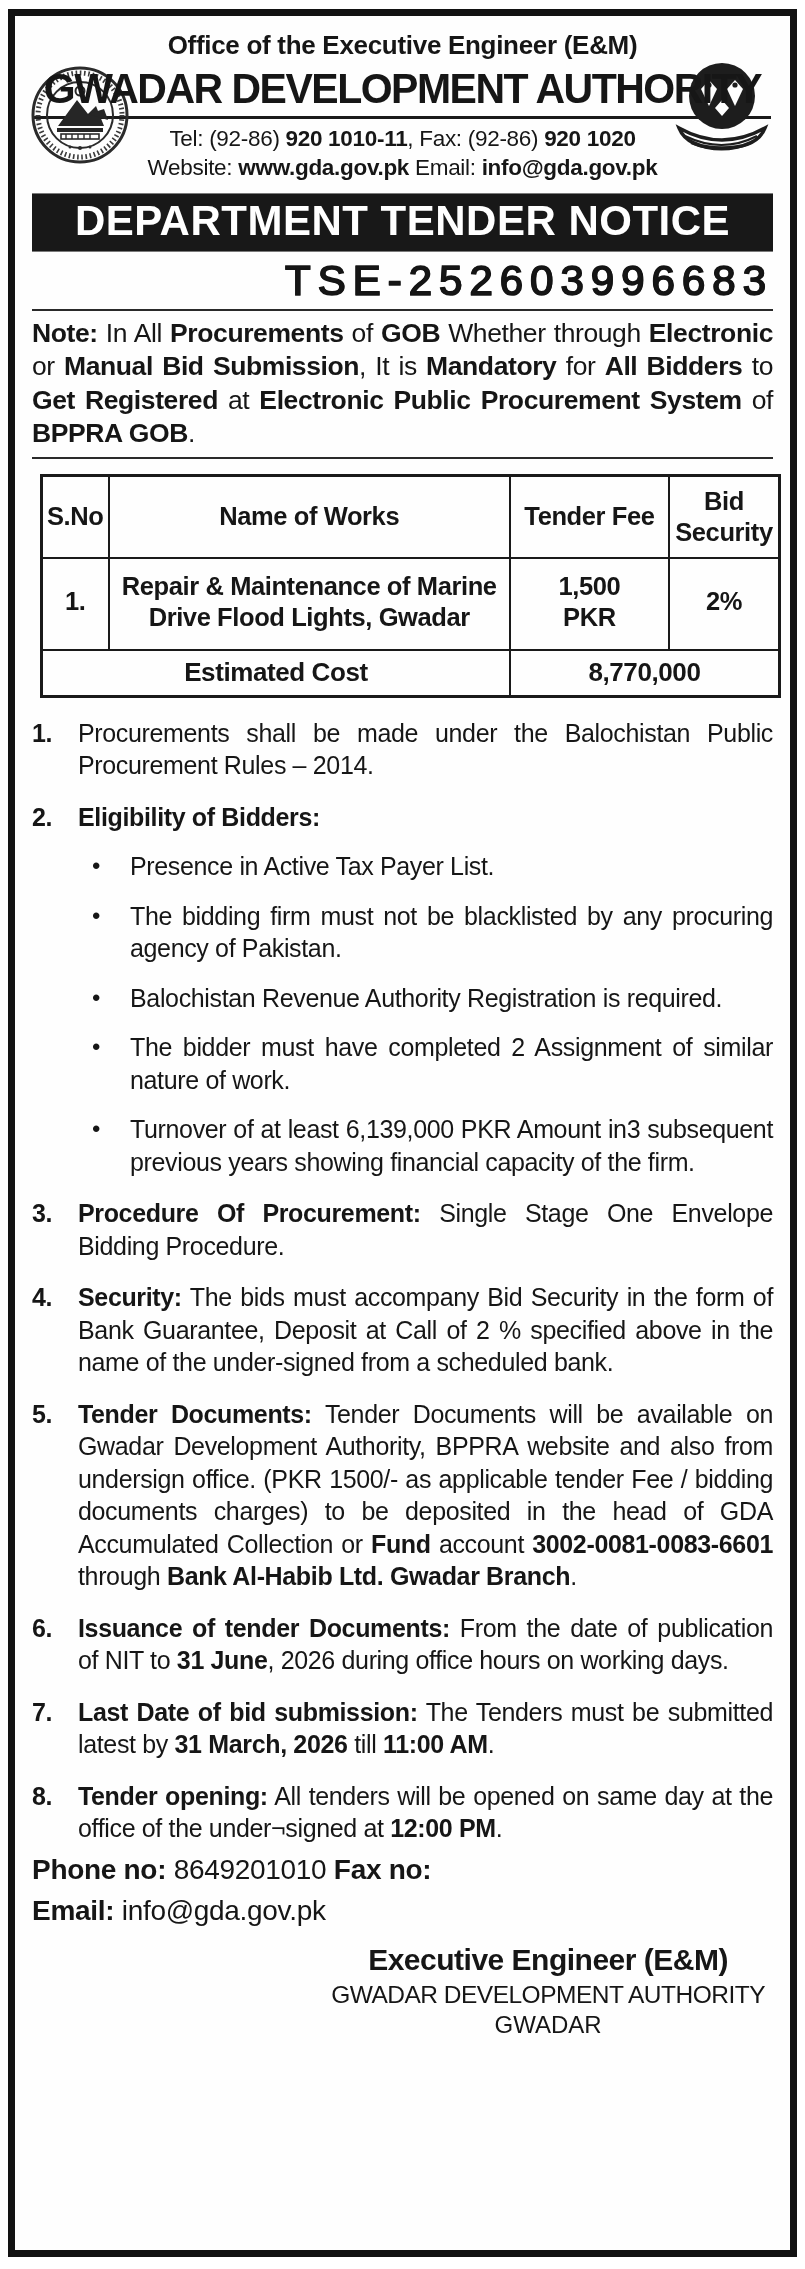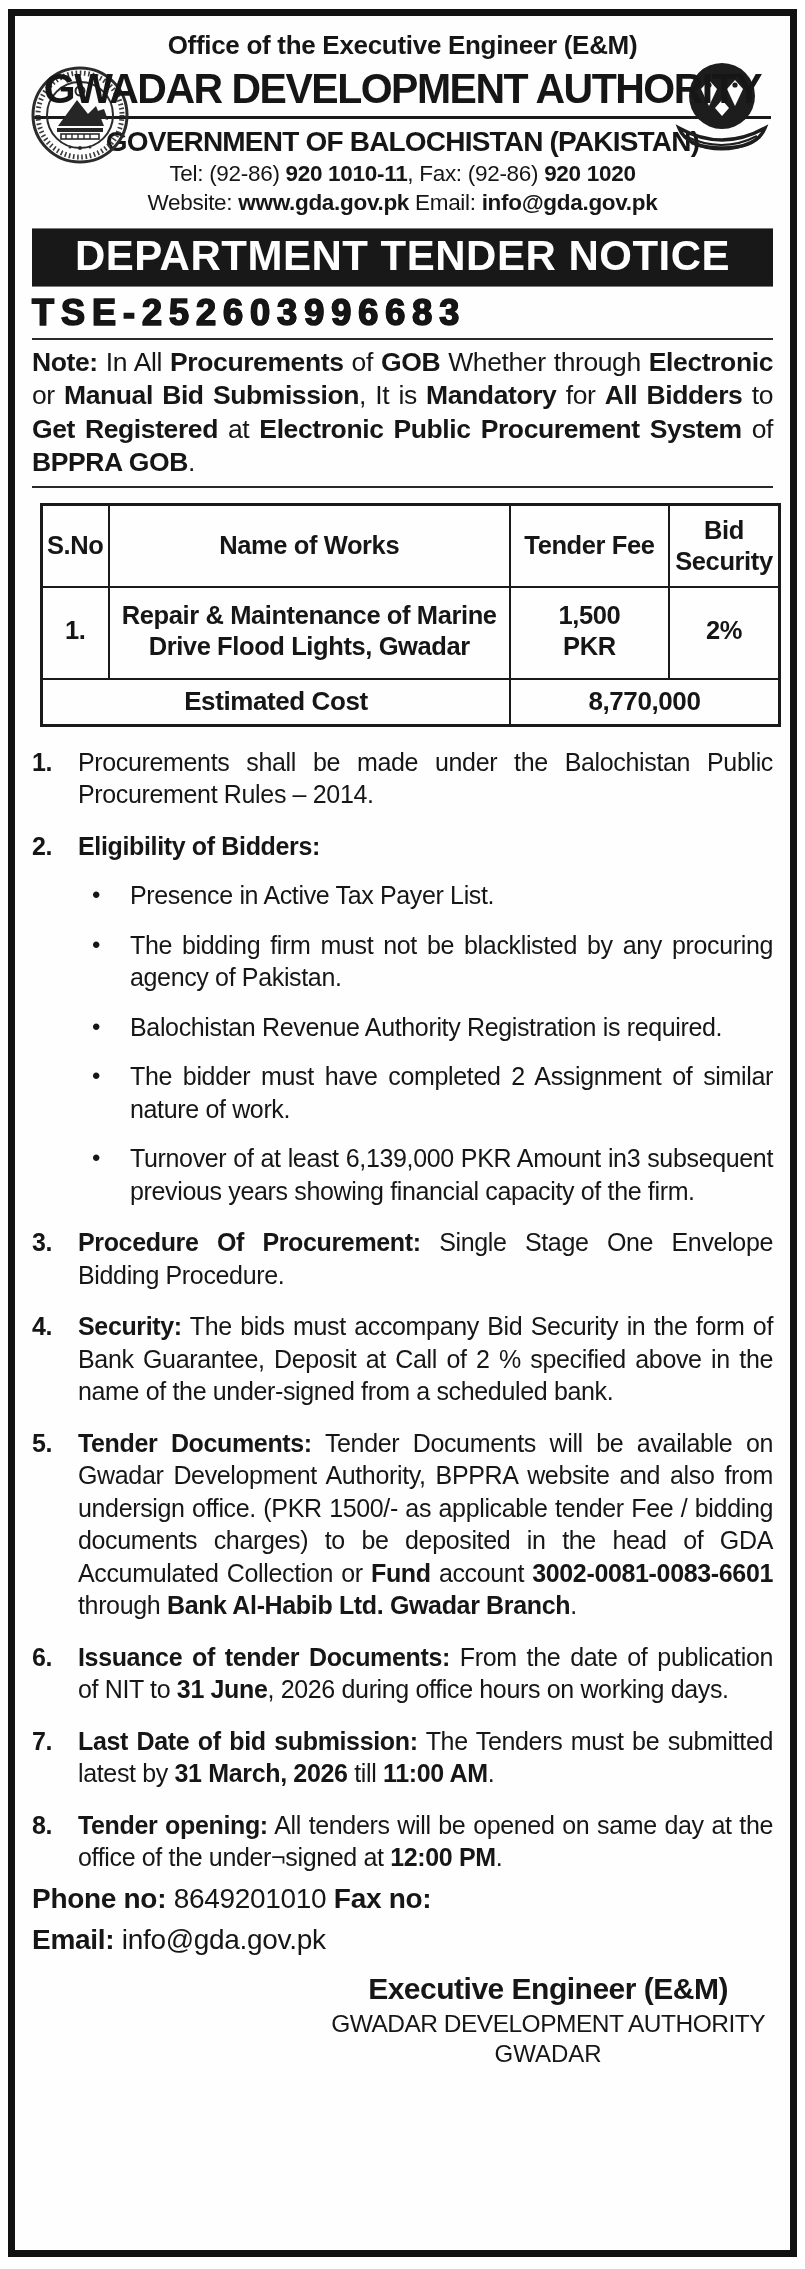"GOVERNMENT OF BALOCHISTAN (PAKISTAN)" div.gov-line { html: <div>GOVERNMENT OF BALOCHISTAN (PAKISTAN)</div> -> none }
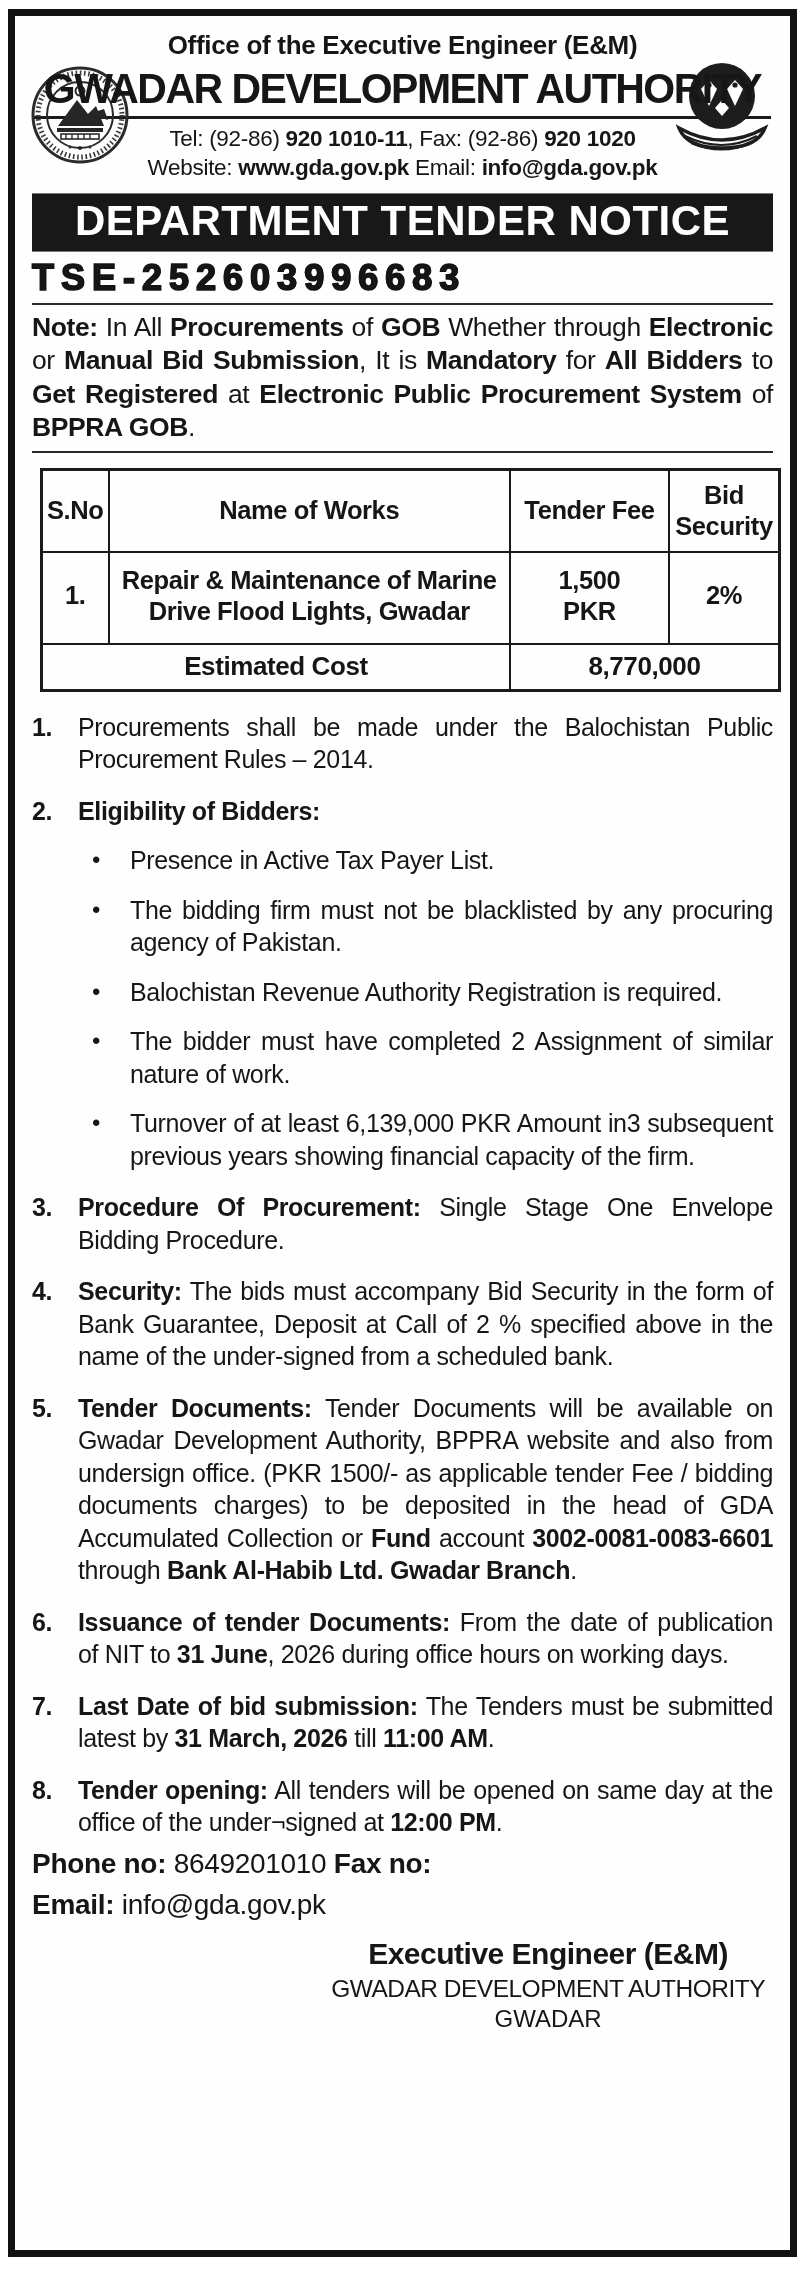"TSE-252603996683" .tse { font-size: 36px -> 42px; font-weight: bold -> normal; text-align: left -> right }
